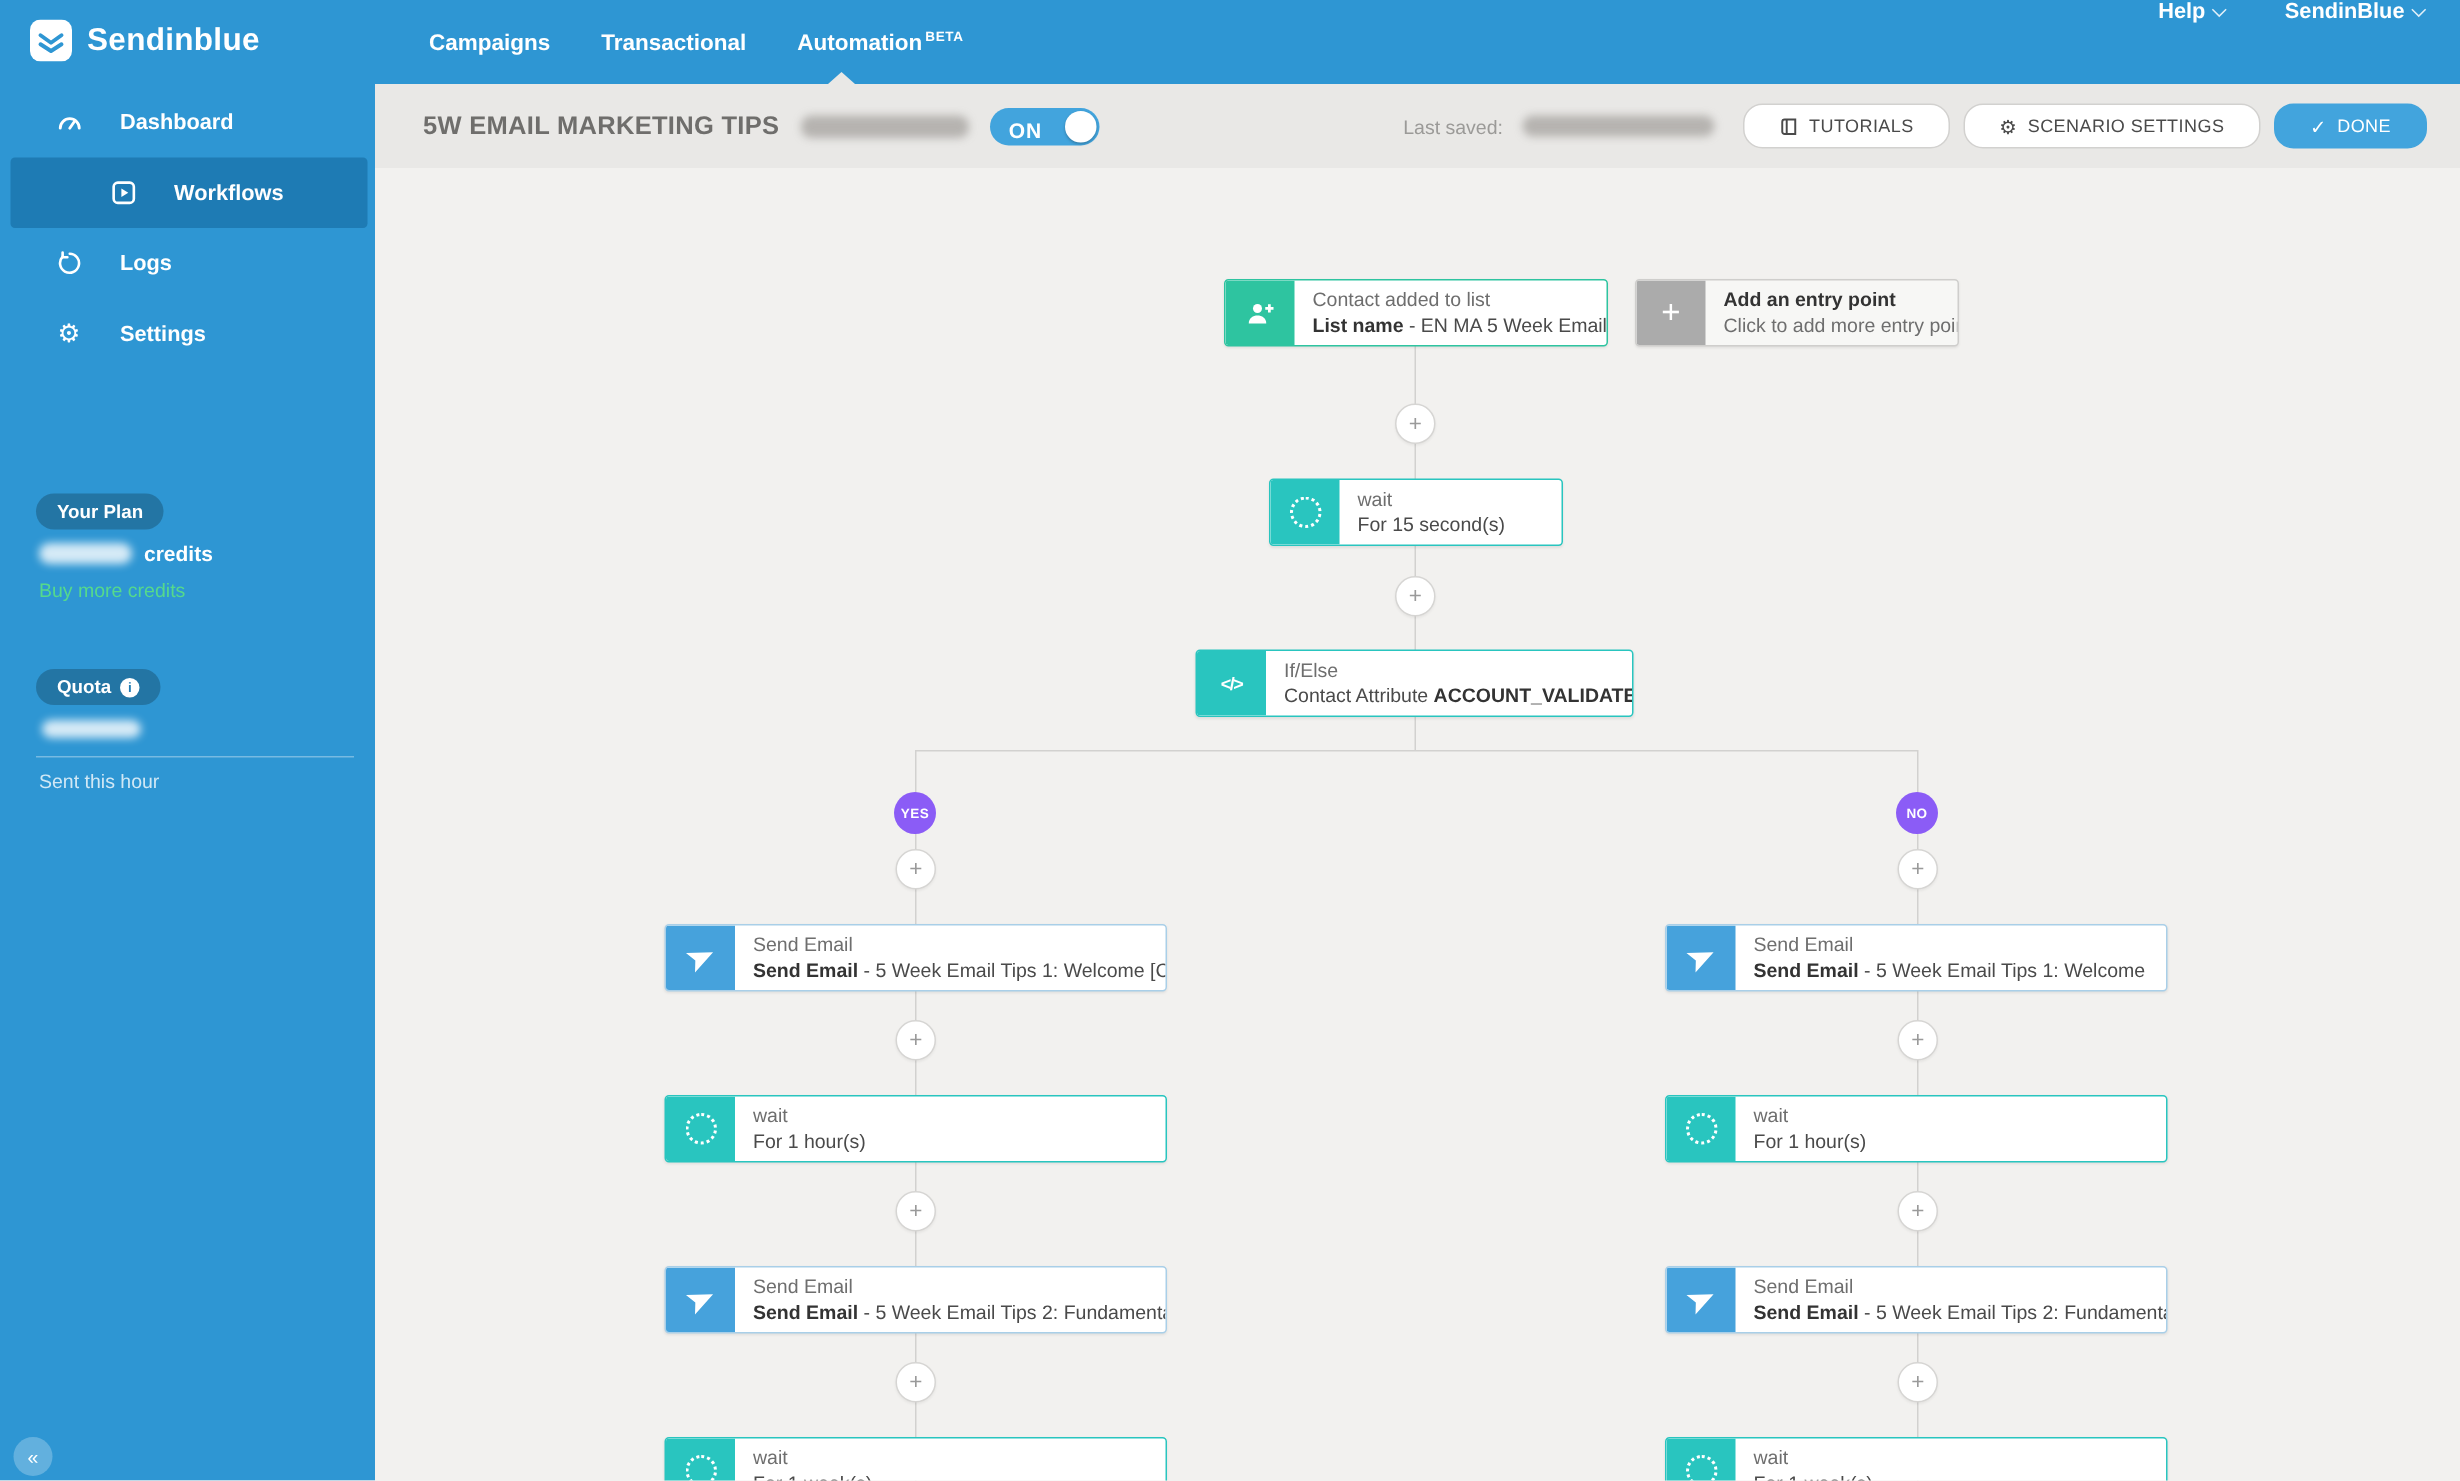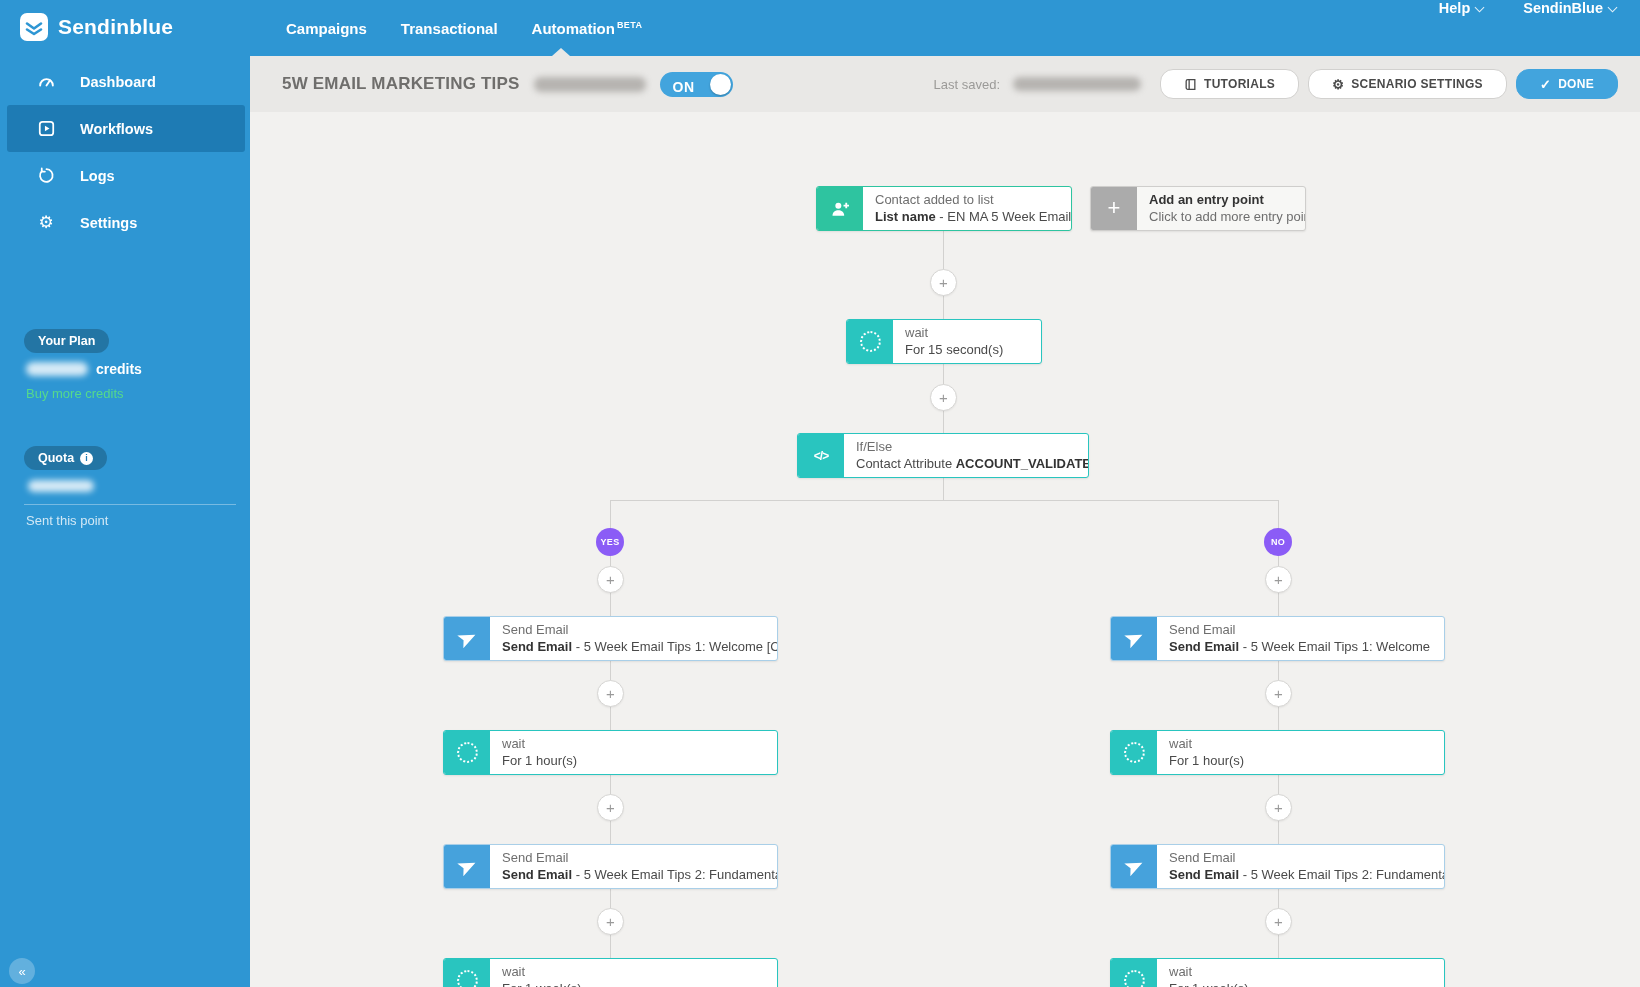"TUTORIALS" .btn { font-weight: 700 -> 400 }
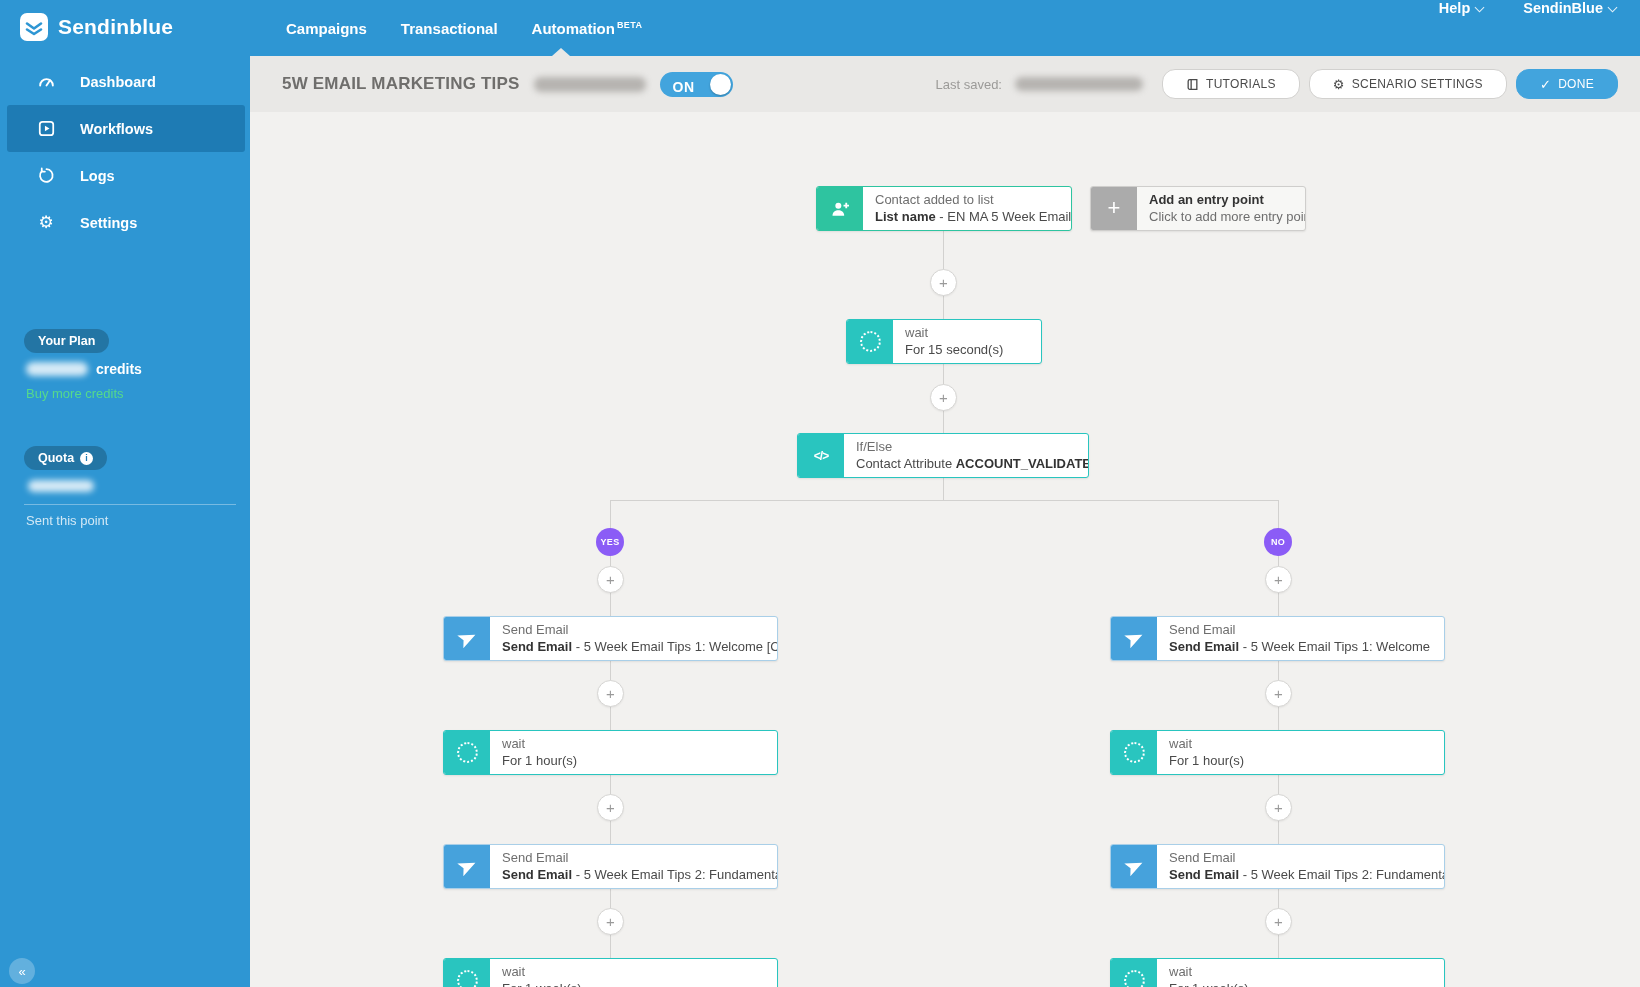"Workflows" .side-item.active { padding-left: none -> 36px }
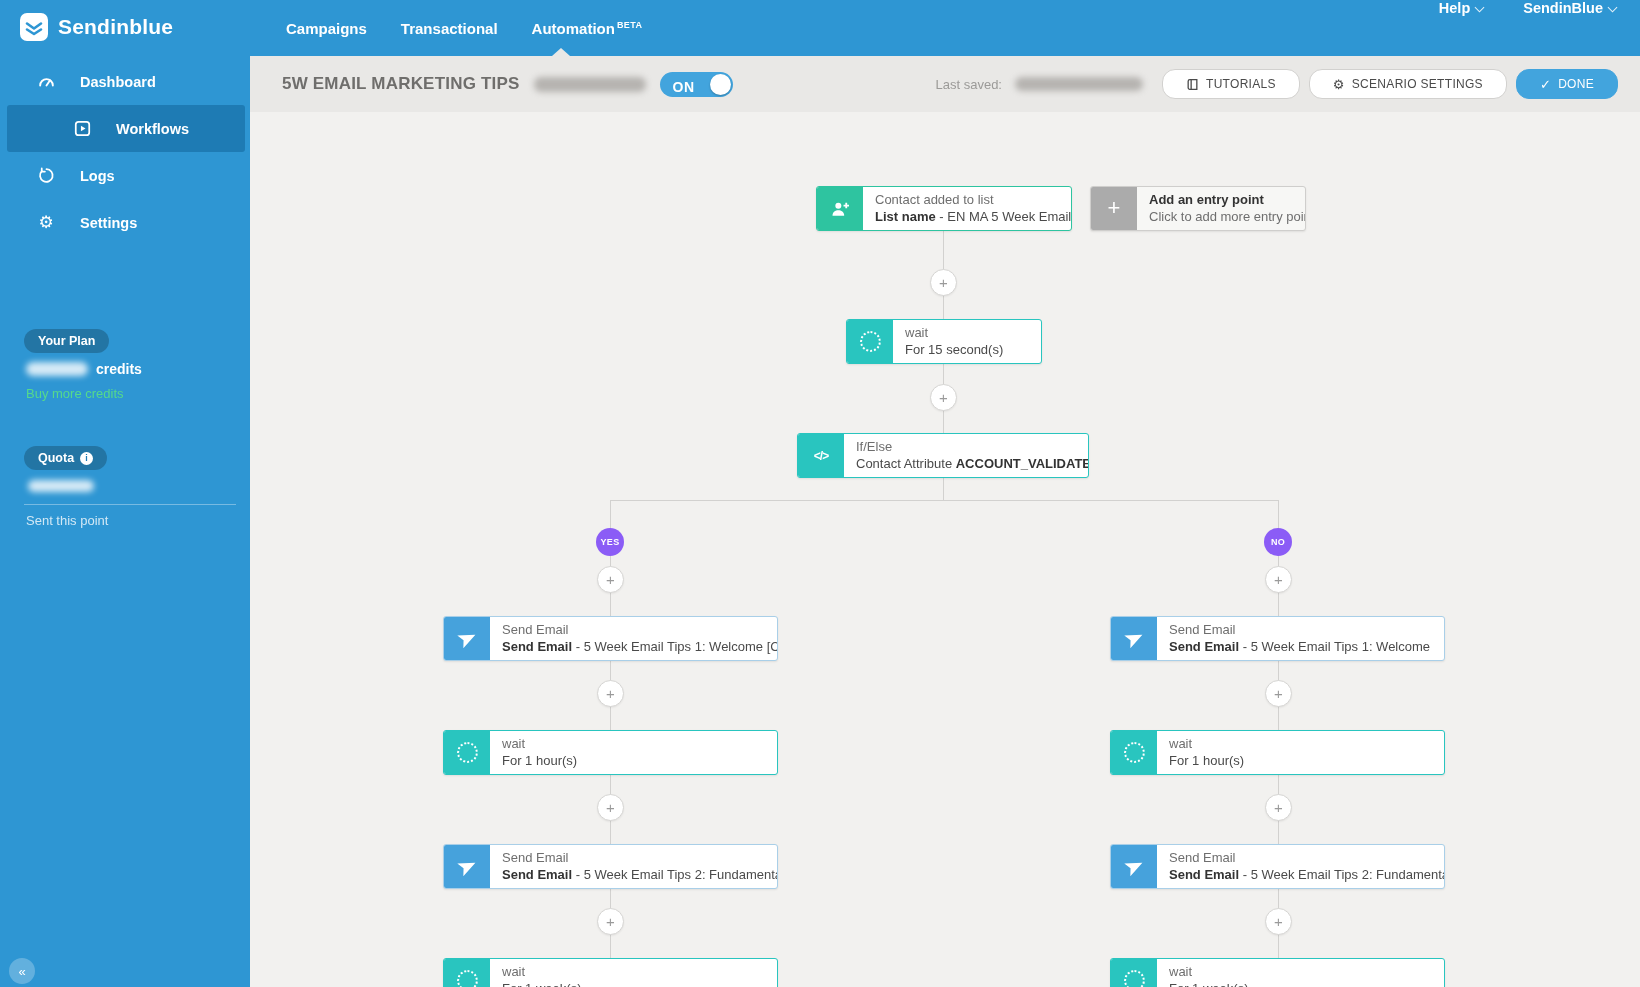"Sent this point" div.sent-hour { text: point -> hour }
